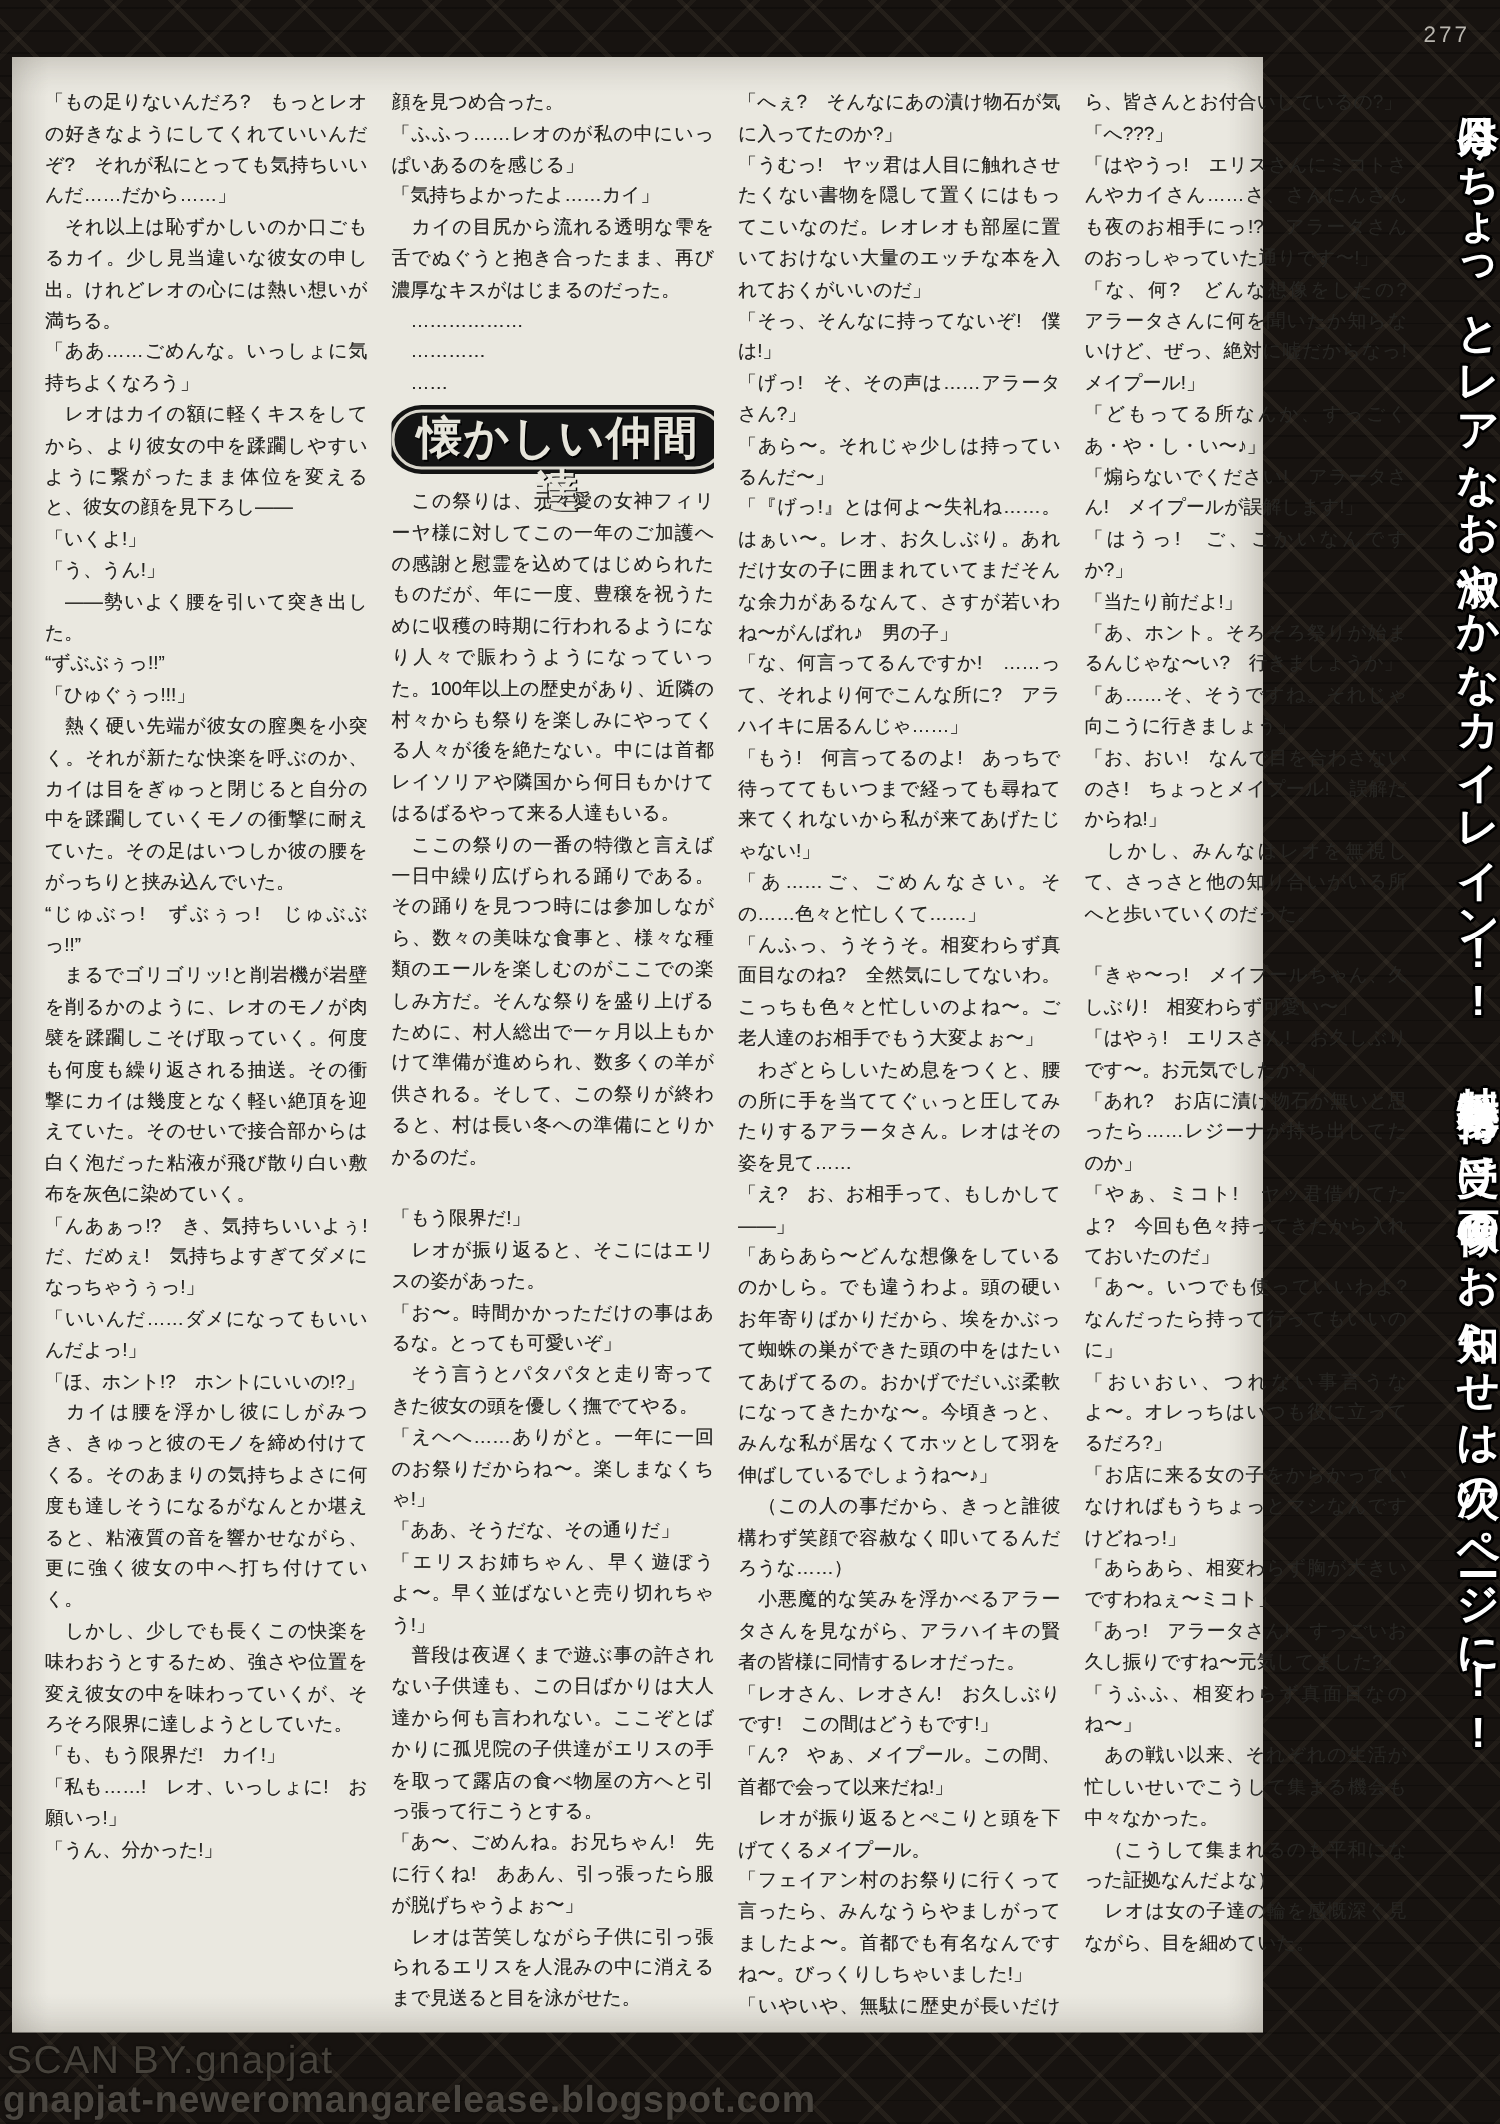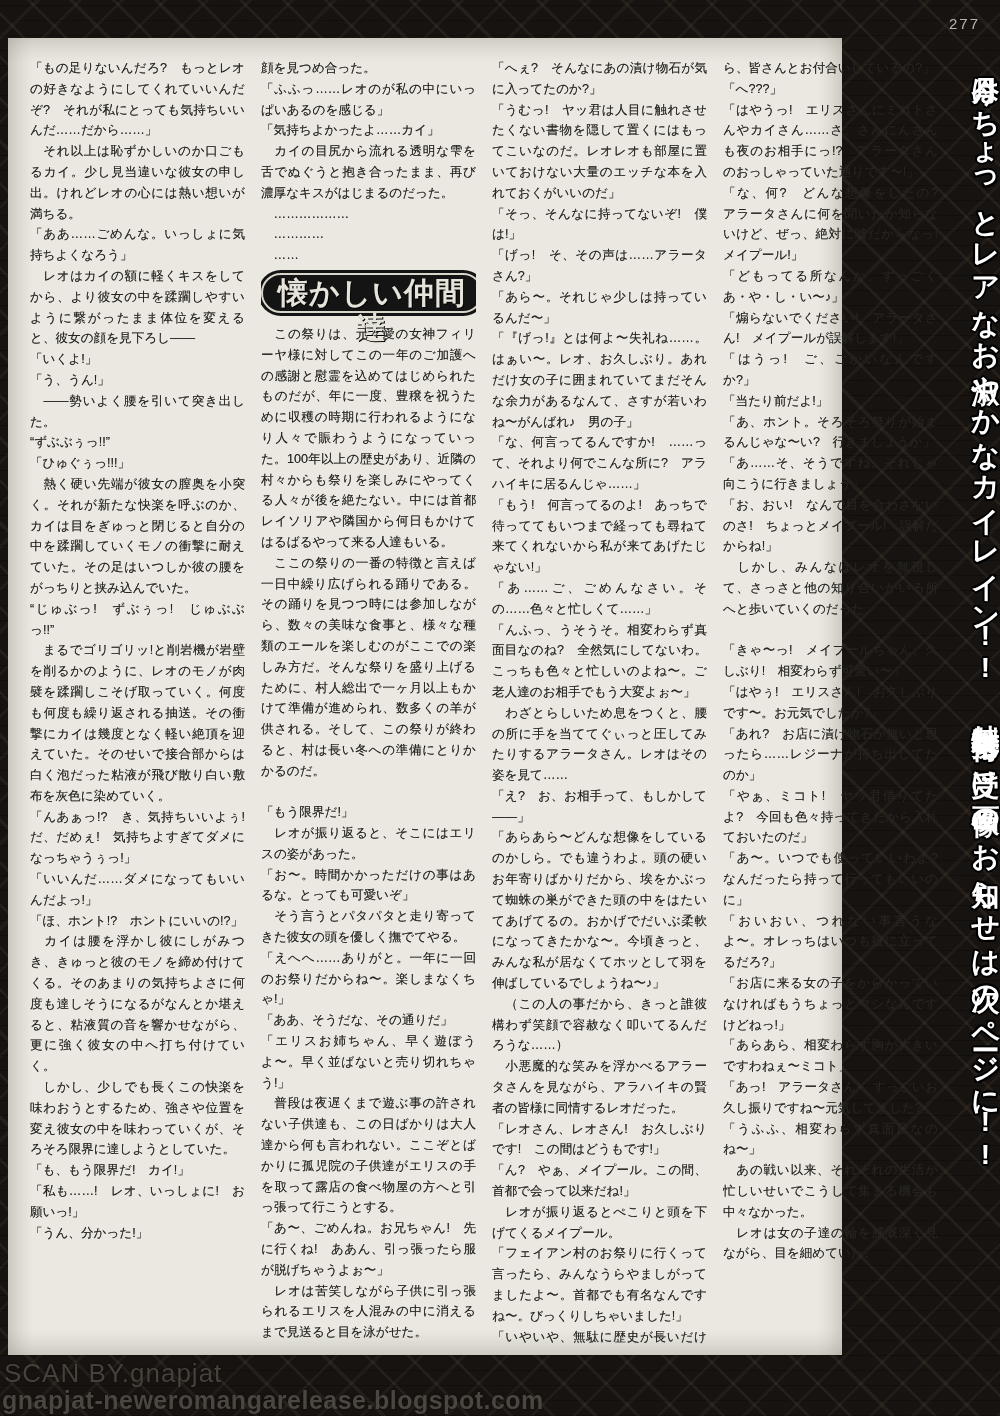"（こうして集まれるのも平和になった証拠なんだよな）" p.para { html: none -> <p> （こうして集まれるのも平和になった証拠なんだよな）</p> }
